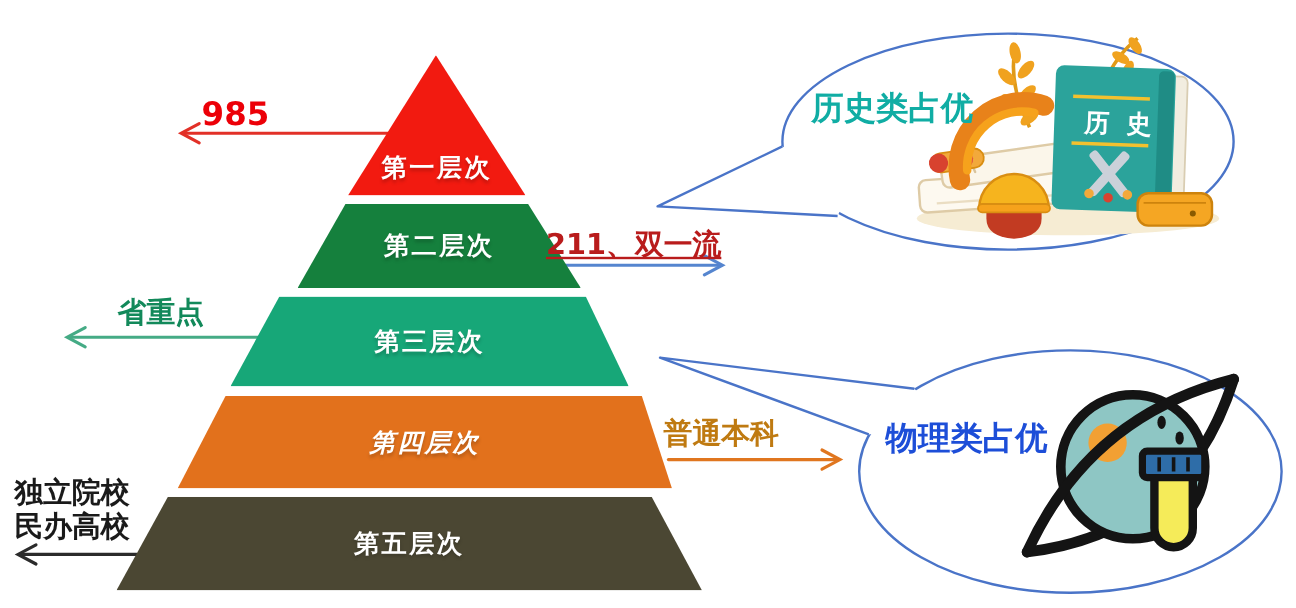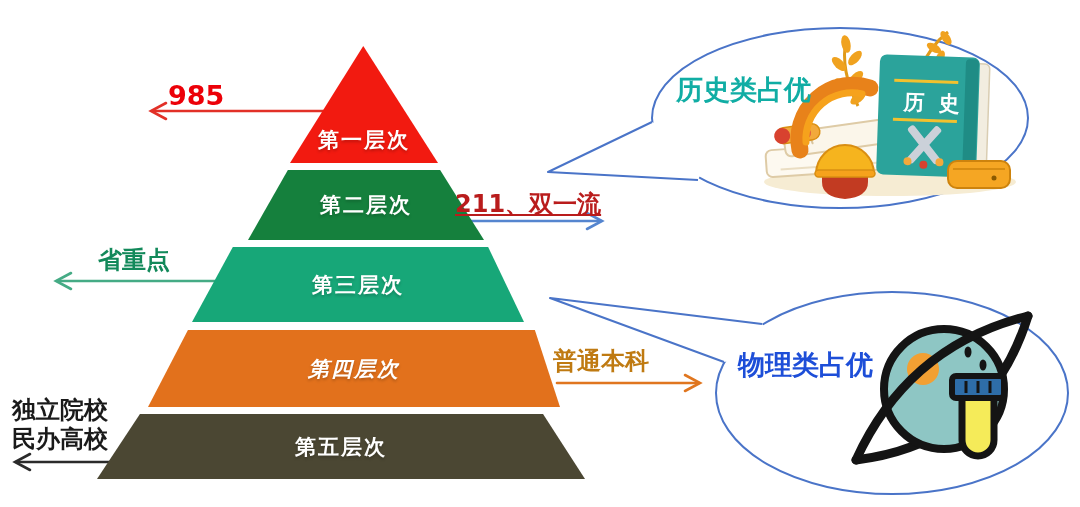"第五层次" #band-5 { height: 65px -> 78px }
